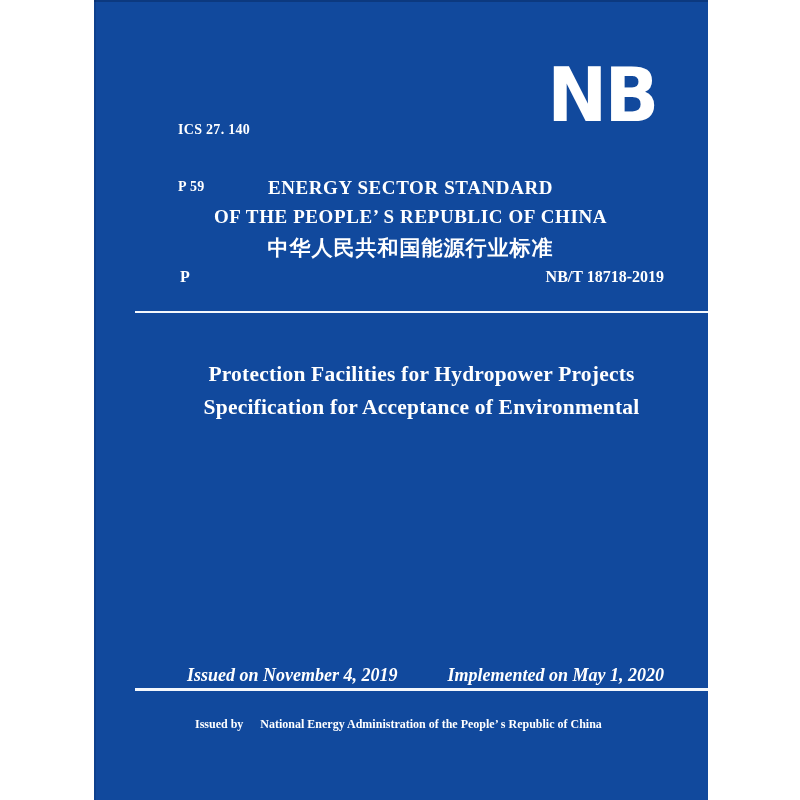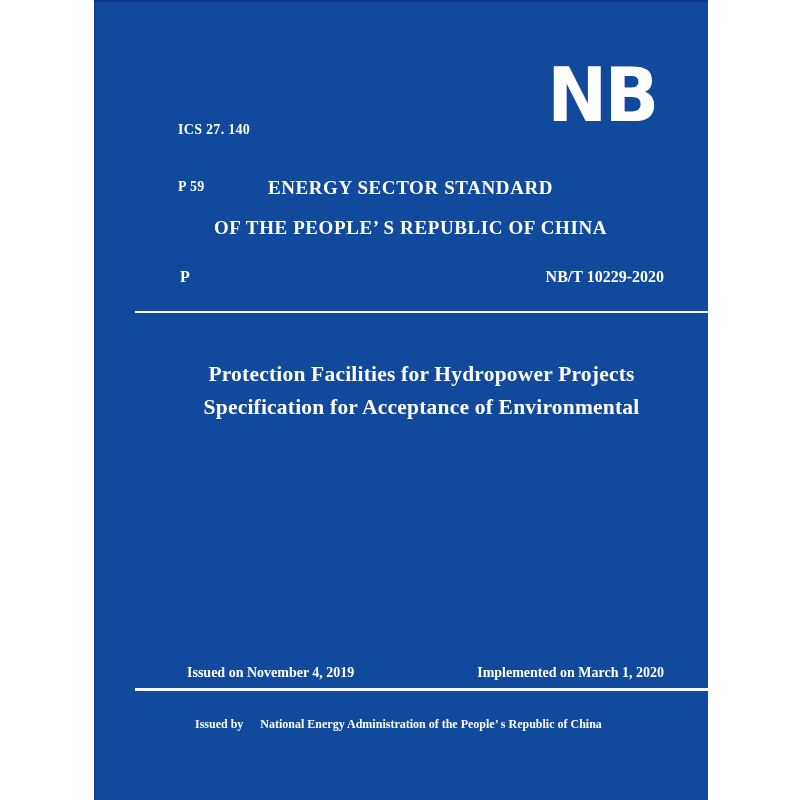"OF THE PEOPLE’ S REPUBLIC" .std-header .en2 { margin-top: 18px -> 7px }
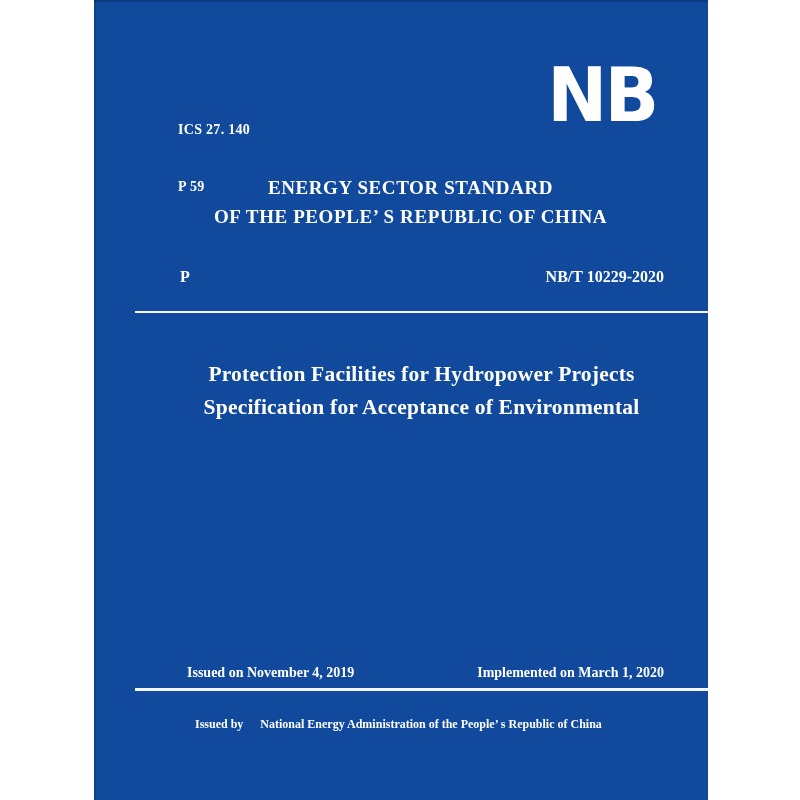"中华人民共和国能源行业标准" div.cn { html: none -> <div>中华人民共和国能源行业标准</div> }
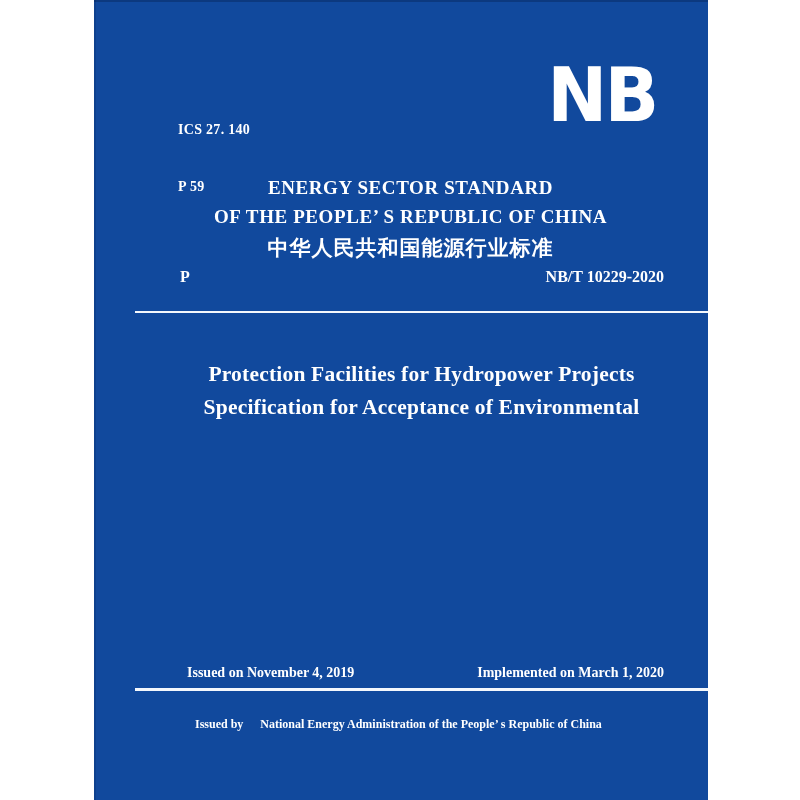"NB/T 10229-2020" span { text: 10229-2020 -> 18718-2019 }
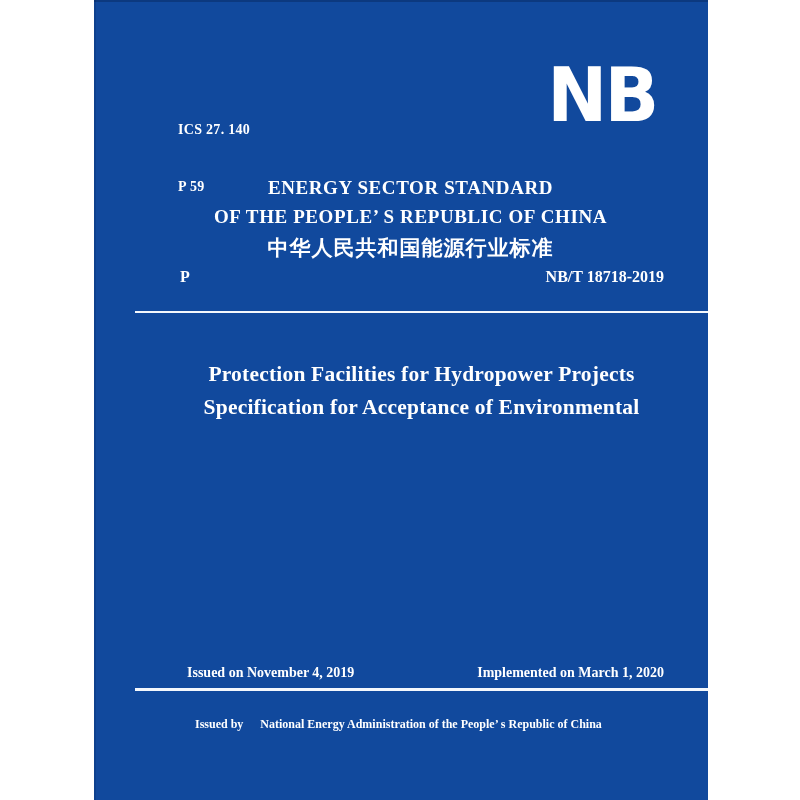"Issued on November 4, 2019" .dates-row { font-size: 14px -> 18px; font-style: none -> italic }
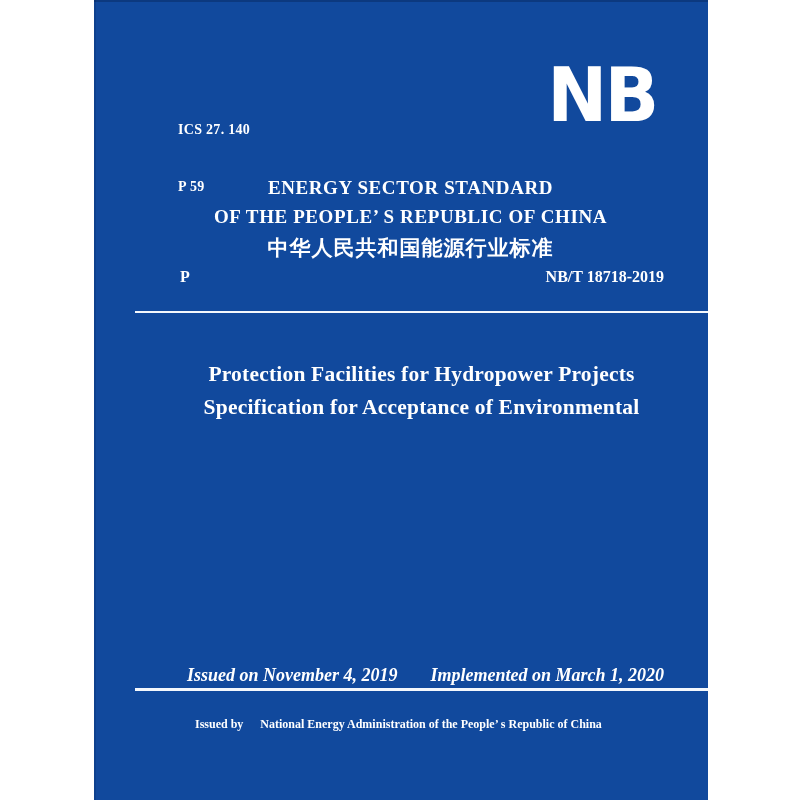"Implemented on March 1, 2020" span { text: March -> May }
